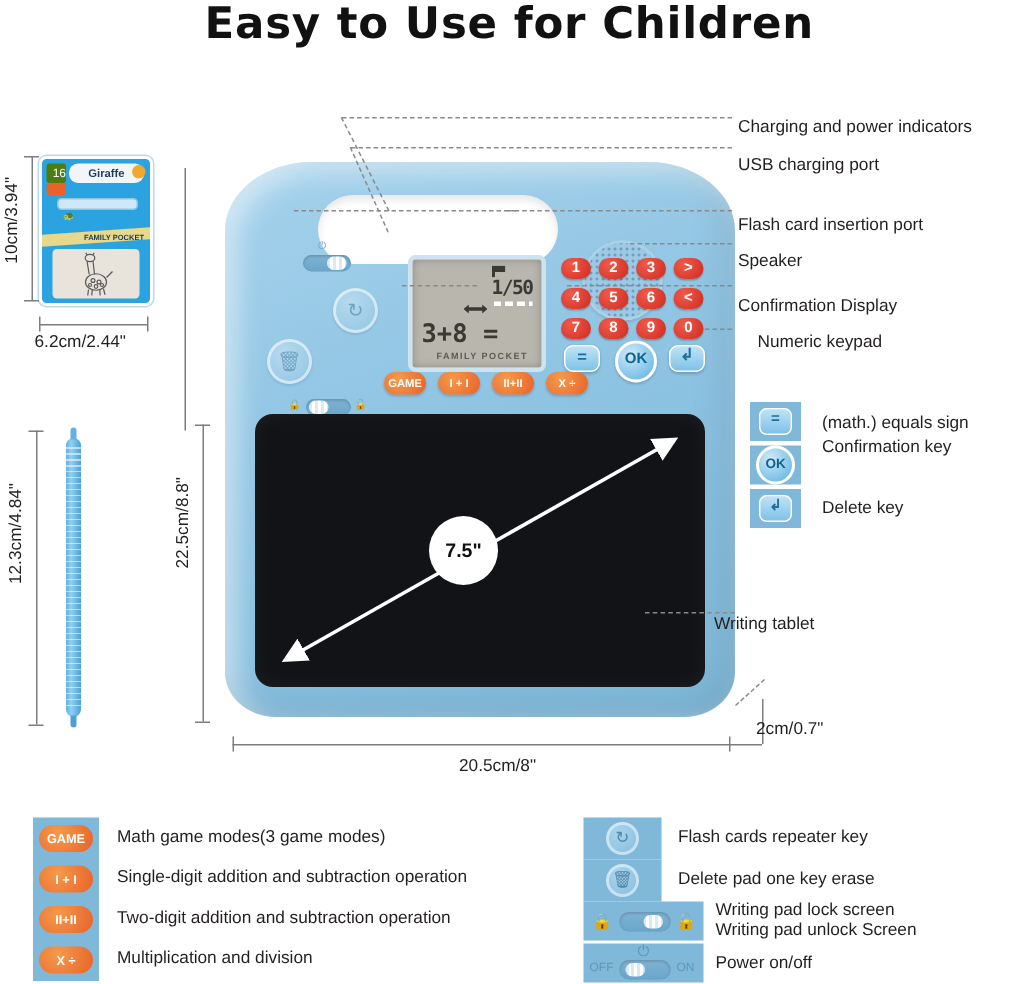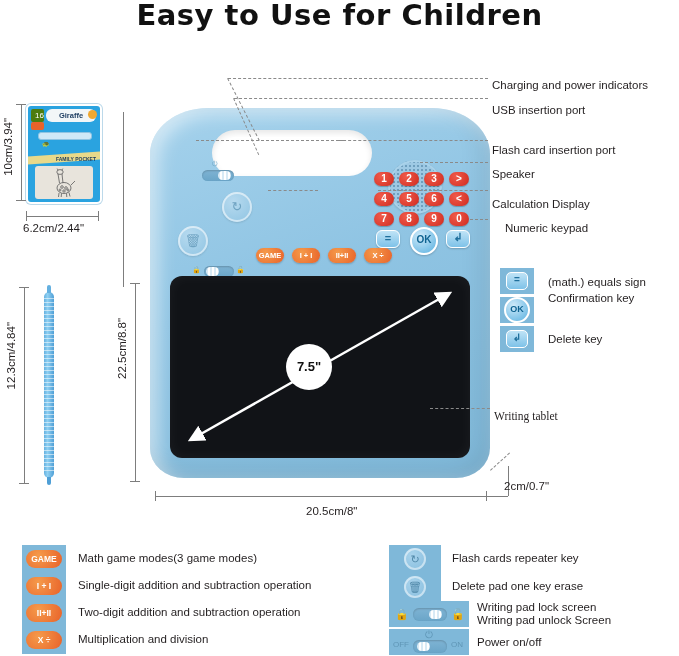"USB insertion port" div.abs { text: insertion -> charging }
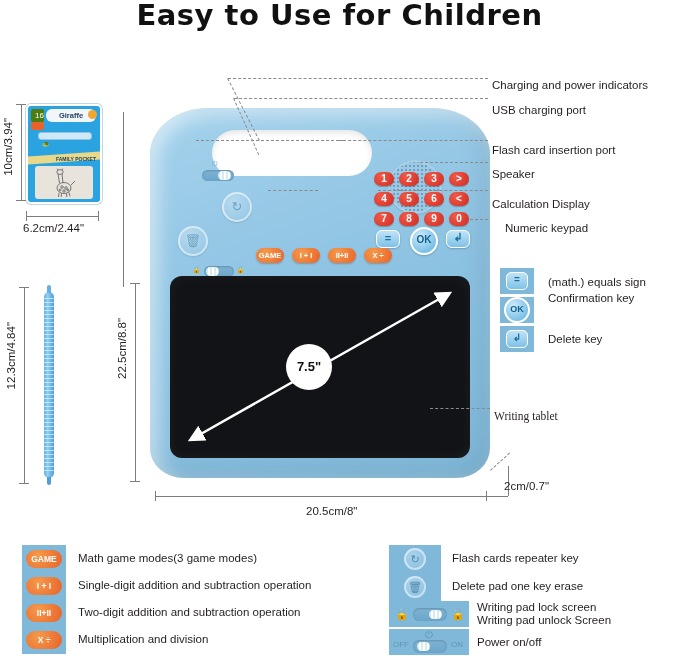"1/50" div.lcd { html: none -> <div> <div></div> <div>1/50</div> <div></div> <div></div> <div>3+8 =</div> <div>FAMILY POCKET</div> </div> }
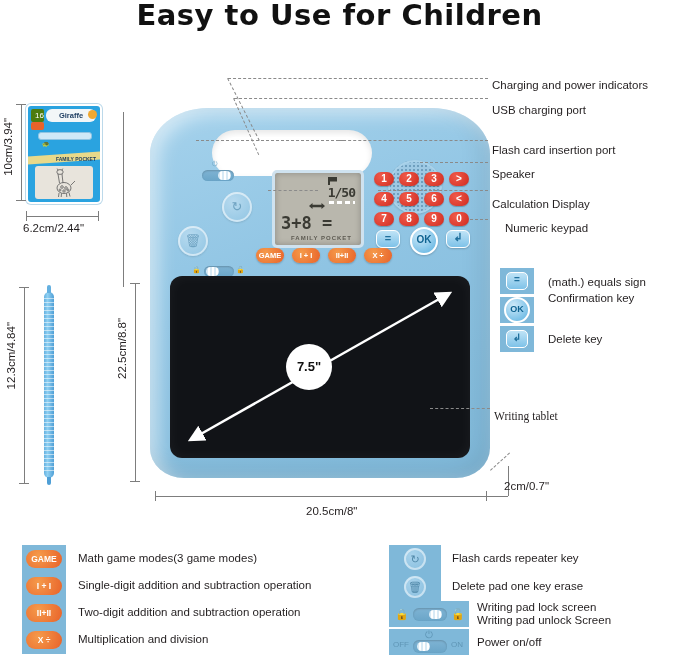"Calculation Display" div.abs { text: Calculation -> Confirmation }
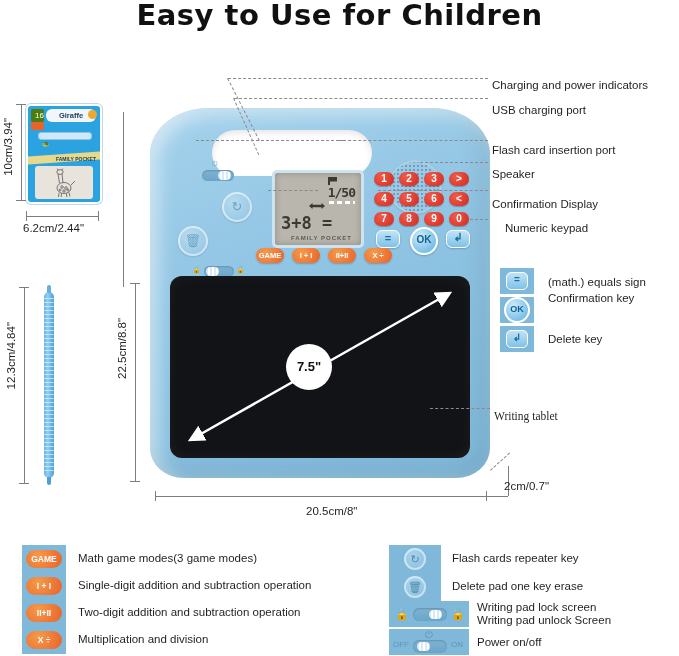"Writing tablet" div.abs { font-family: Liberation Serif, serif -> none; left: 494px -> 476px }
